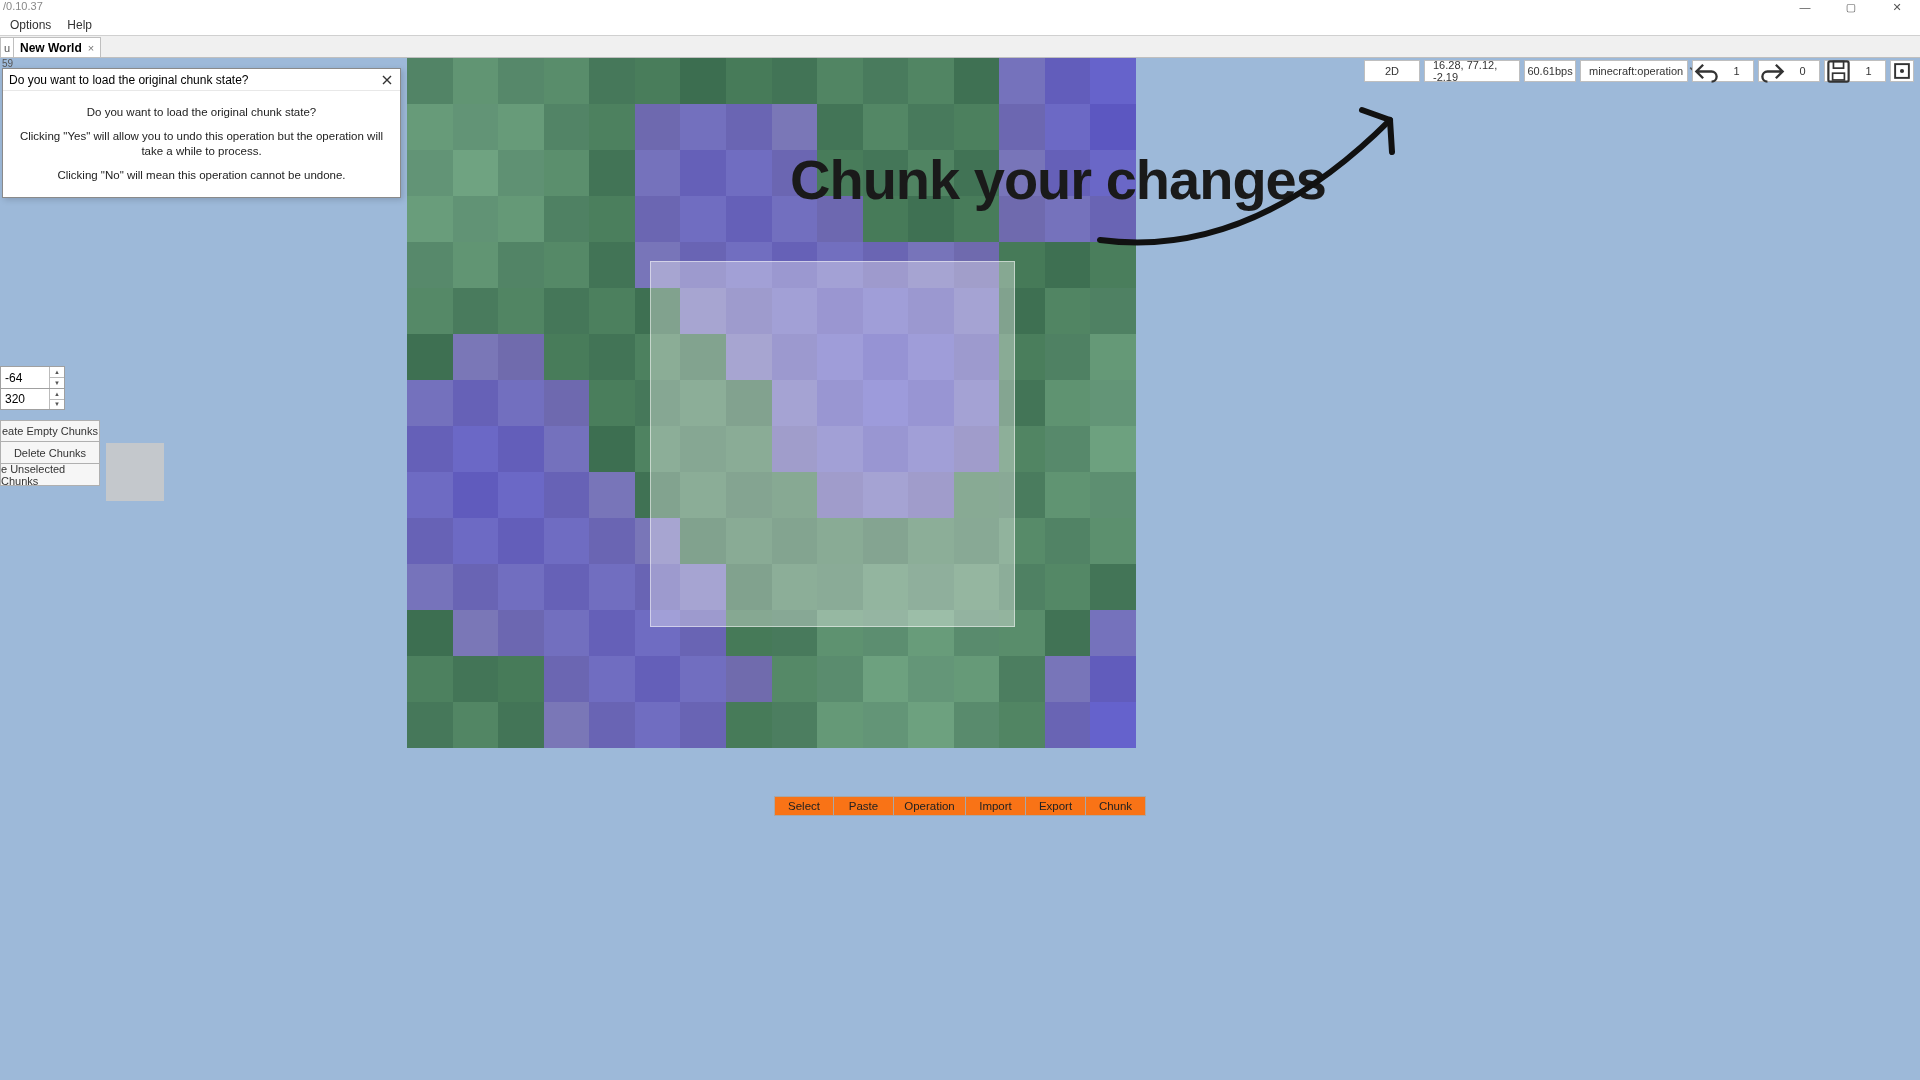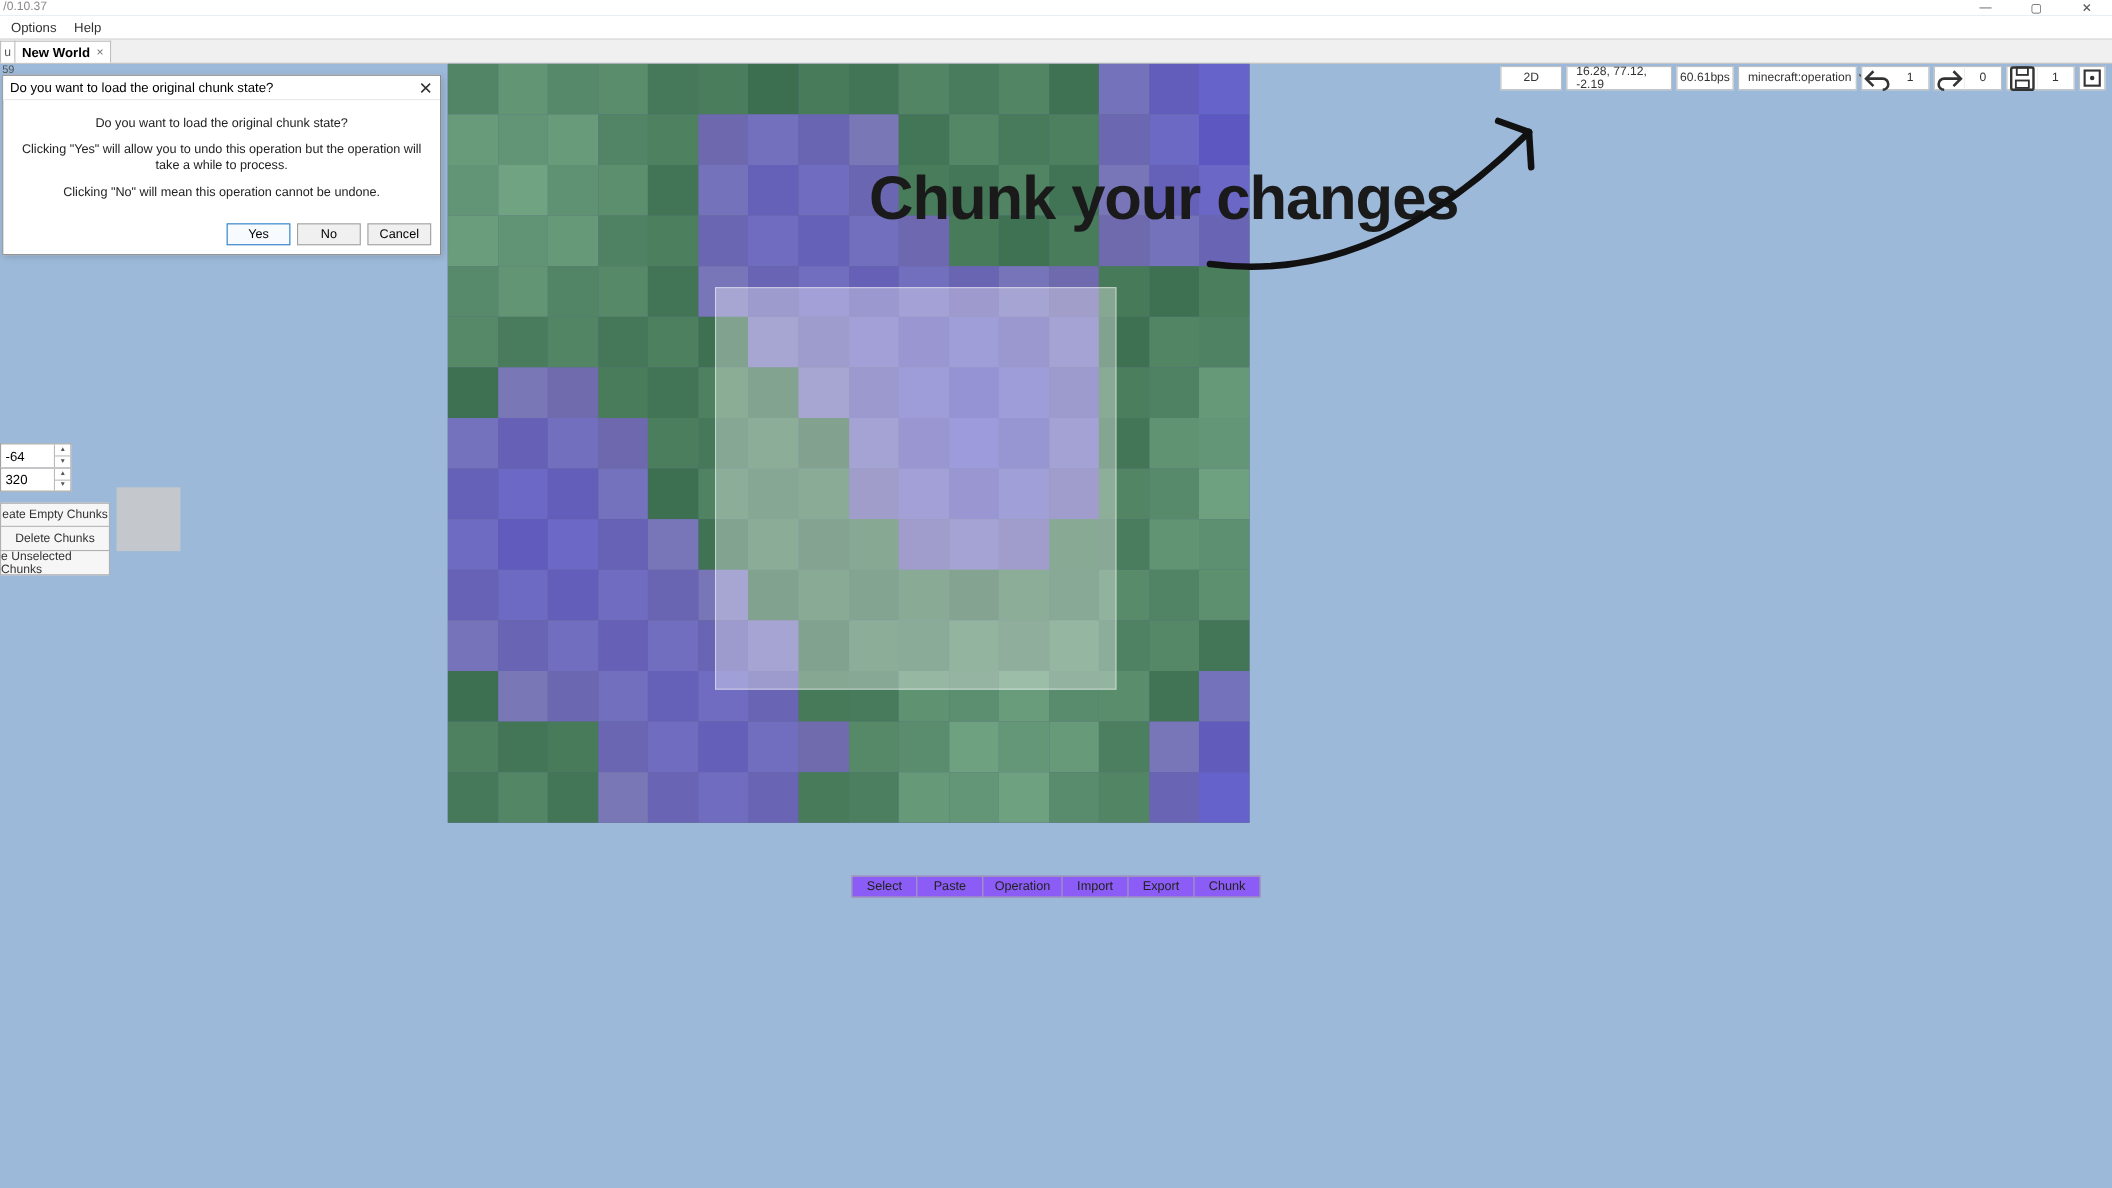"Yes" div.dialog-buttons { html: <div> <div>Yes</div> <div>No</div> <div>Cancel</div> </div> -> none }
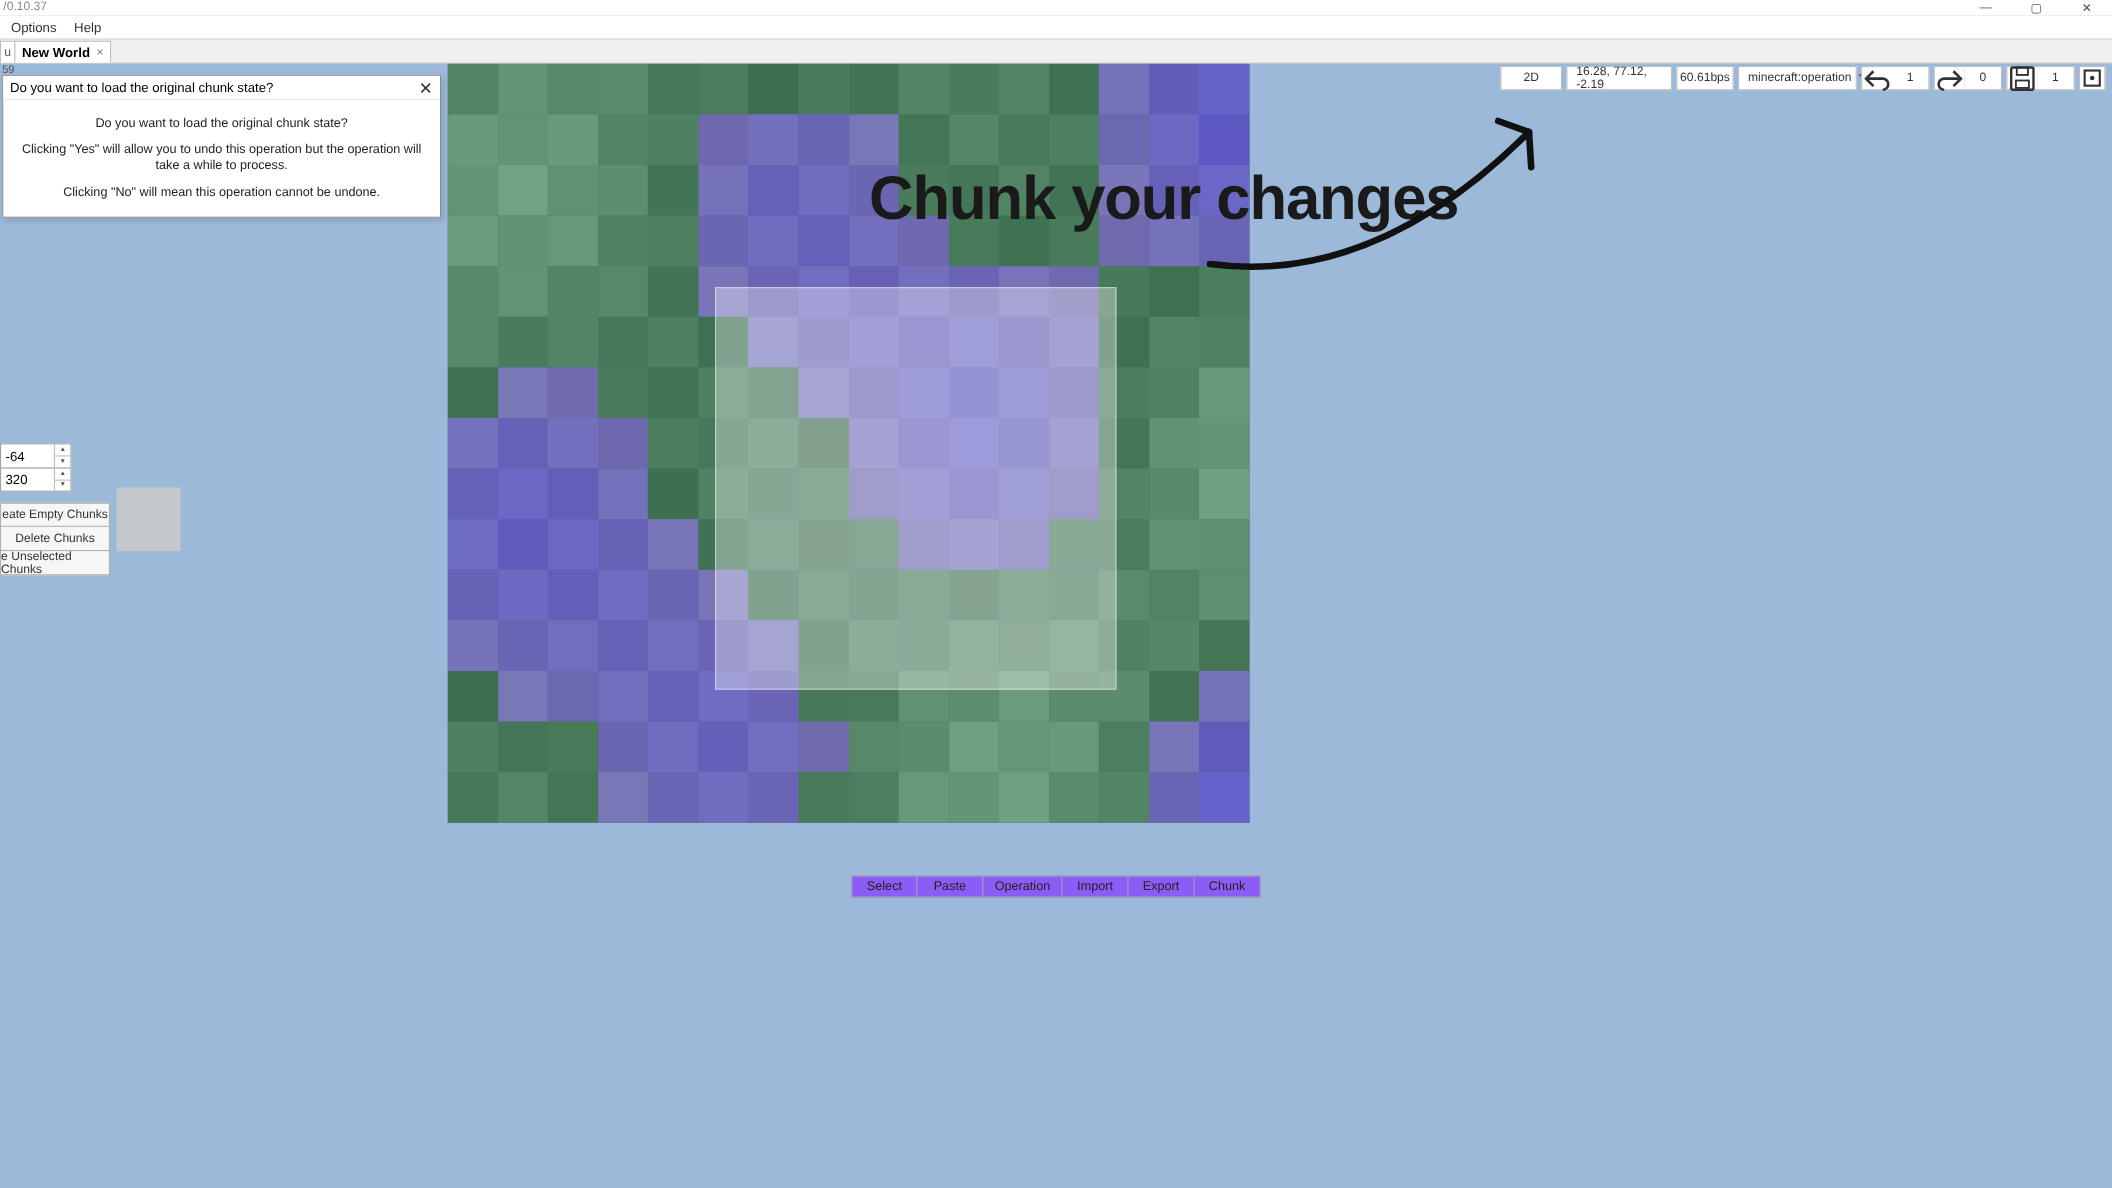"-64" .left-panel { top: 403px -> 366px }
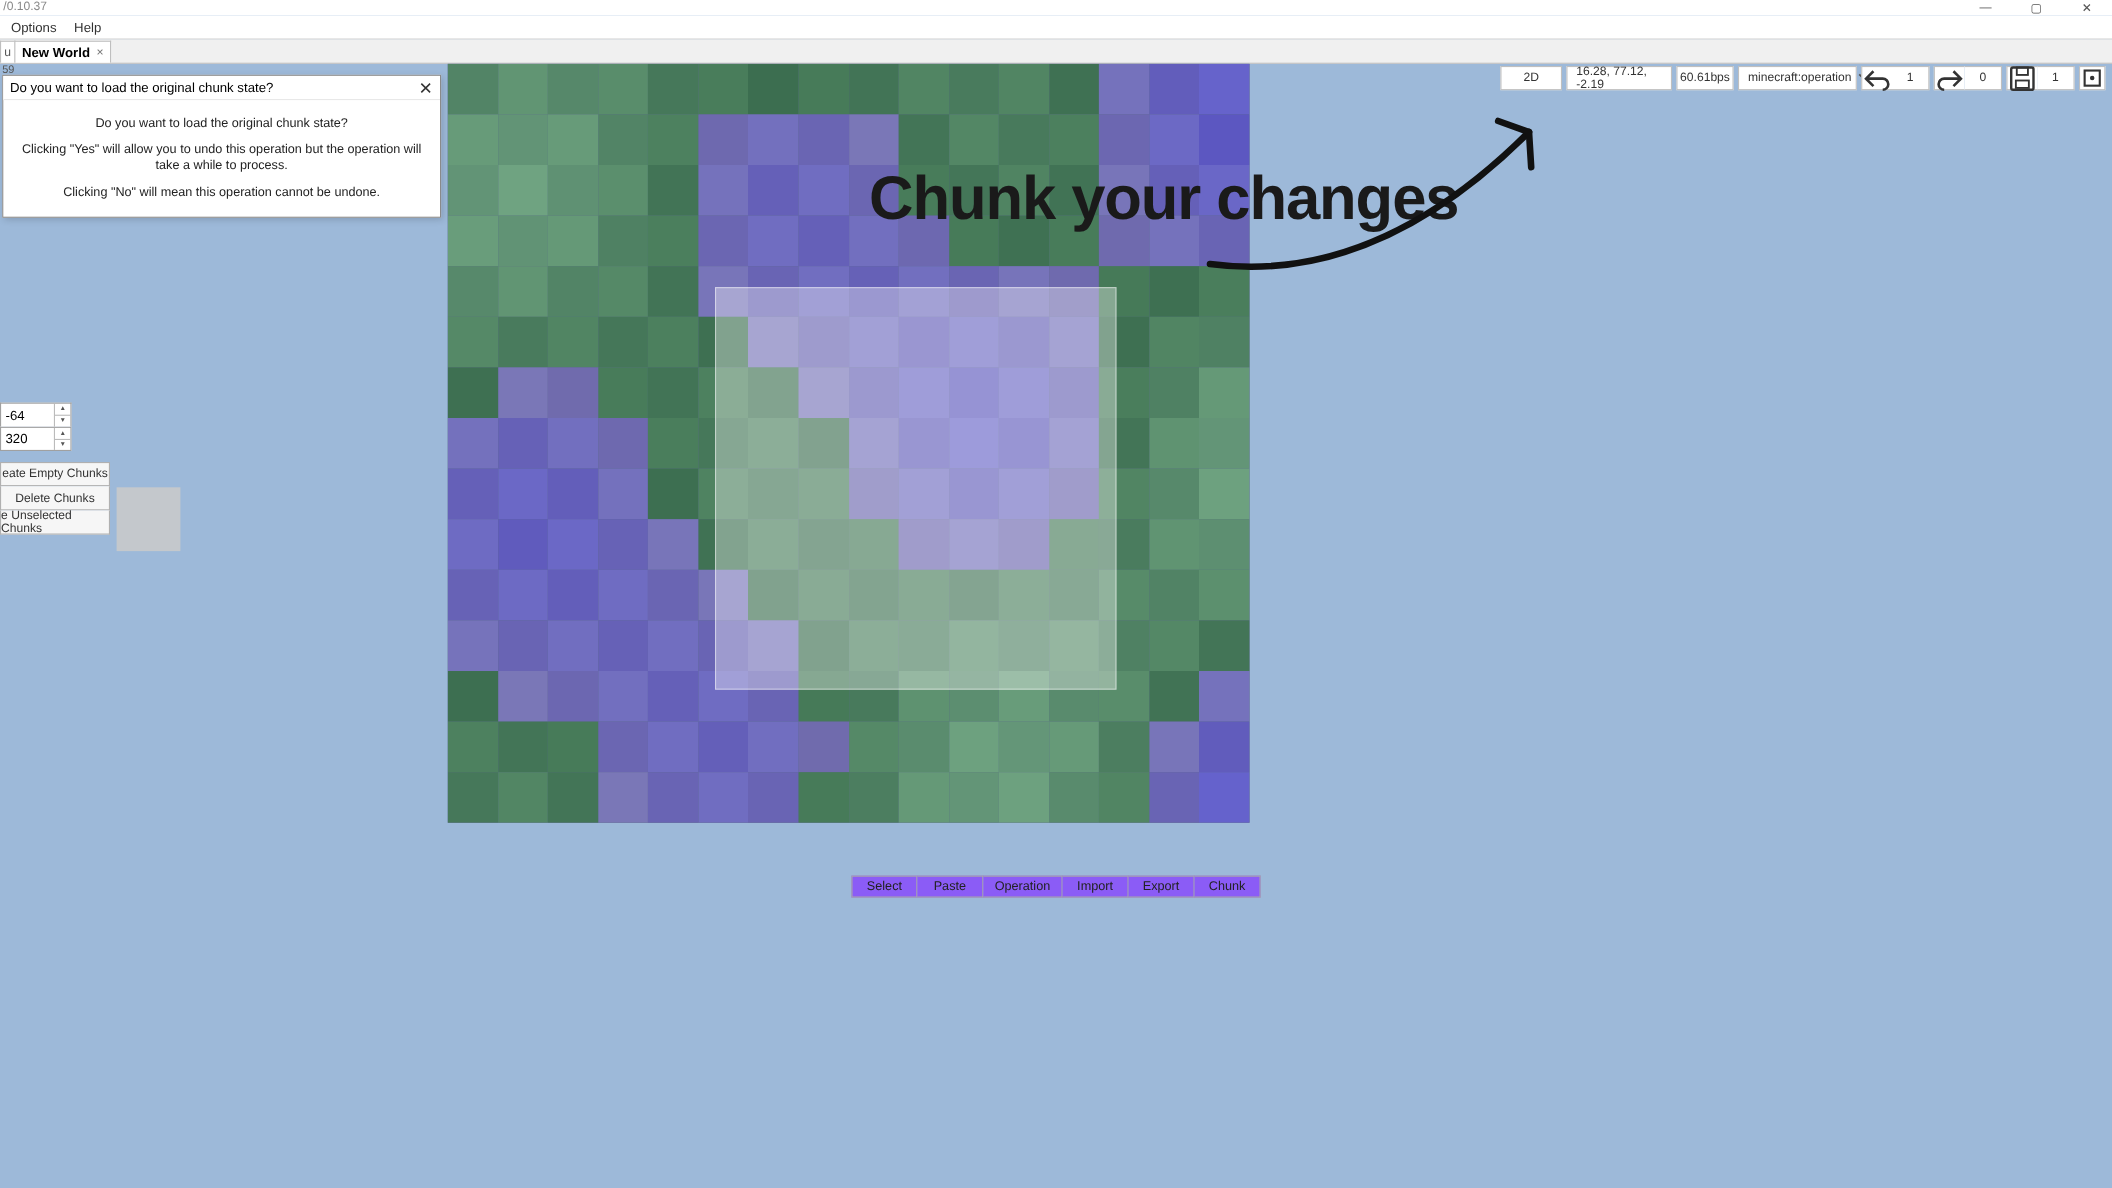"Select" .bb-btn { background: #8b5cf6 -> #f97316 }
